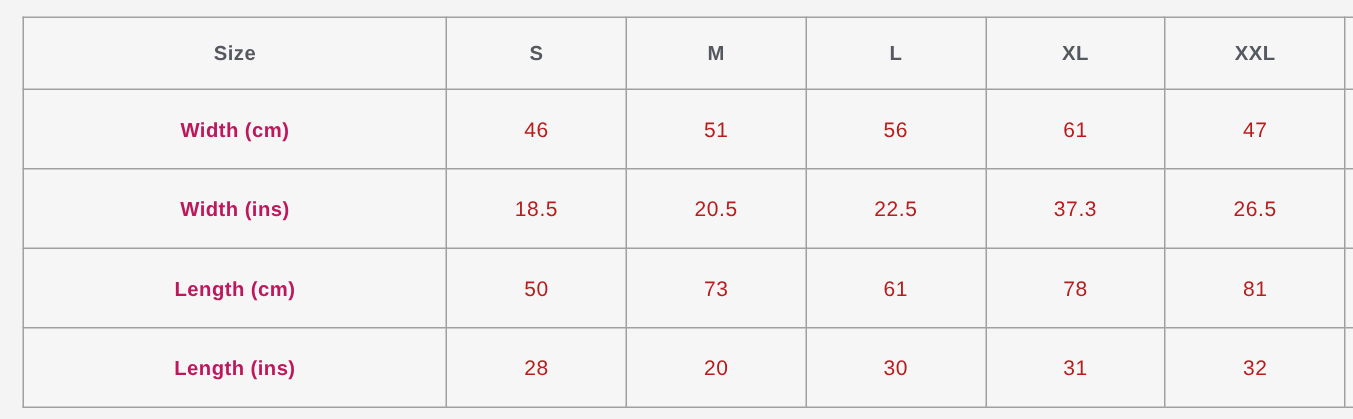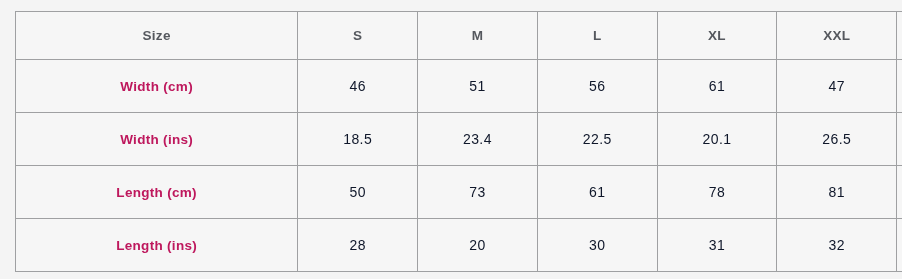"46" table.size-chart tbody td.value { color: #0f172a -> #b91c1c }
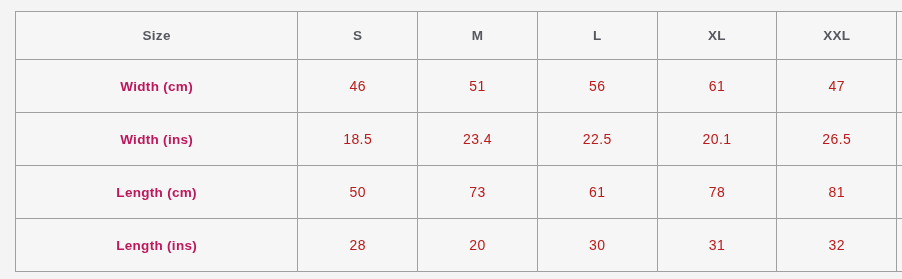"23.4" td.value { text: 23.4 -> 20.5 }
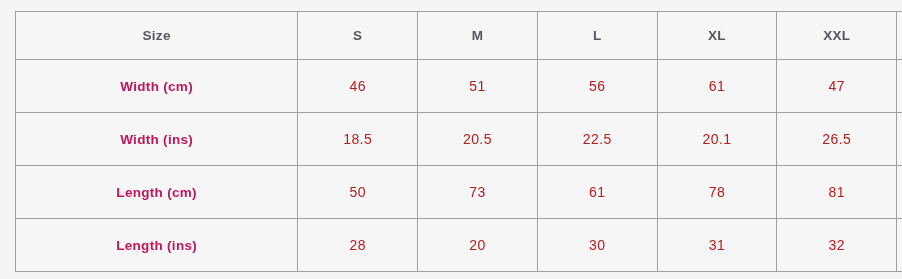"20.1" td.value { text: 20.1 -> 37.3 }
